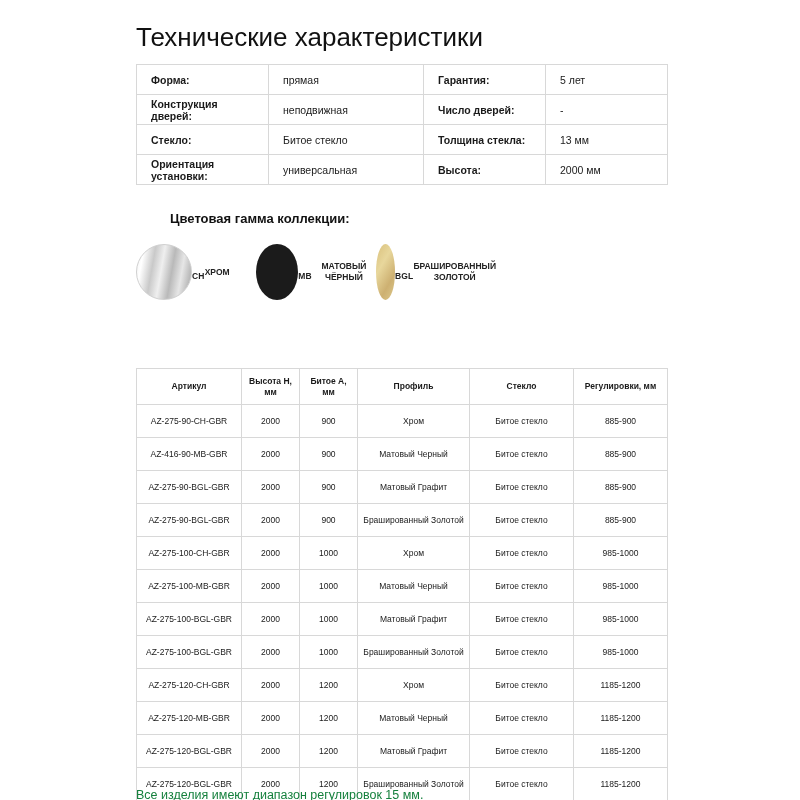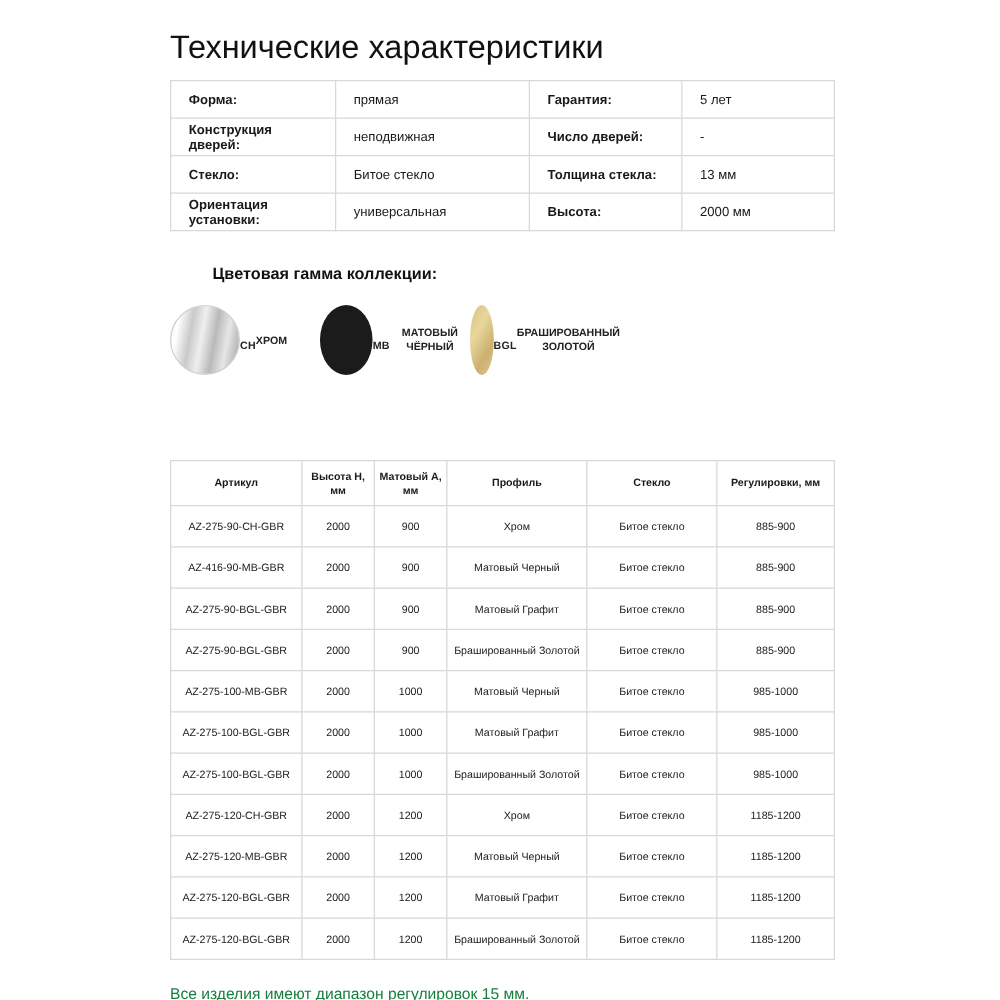"Матовый A, мм" th { text: Матовый -> Битое }
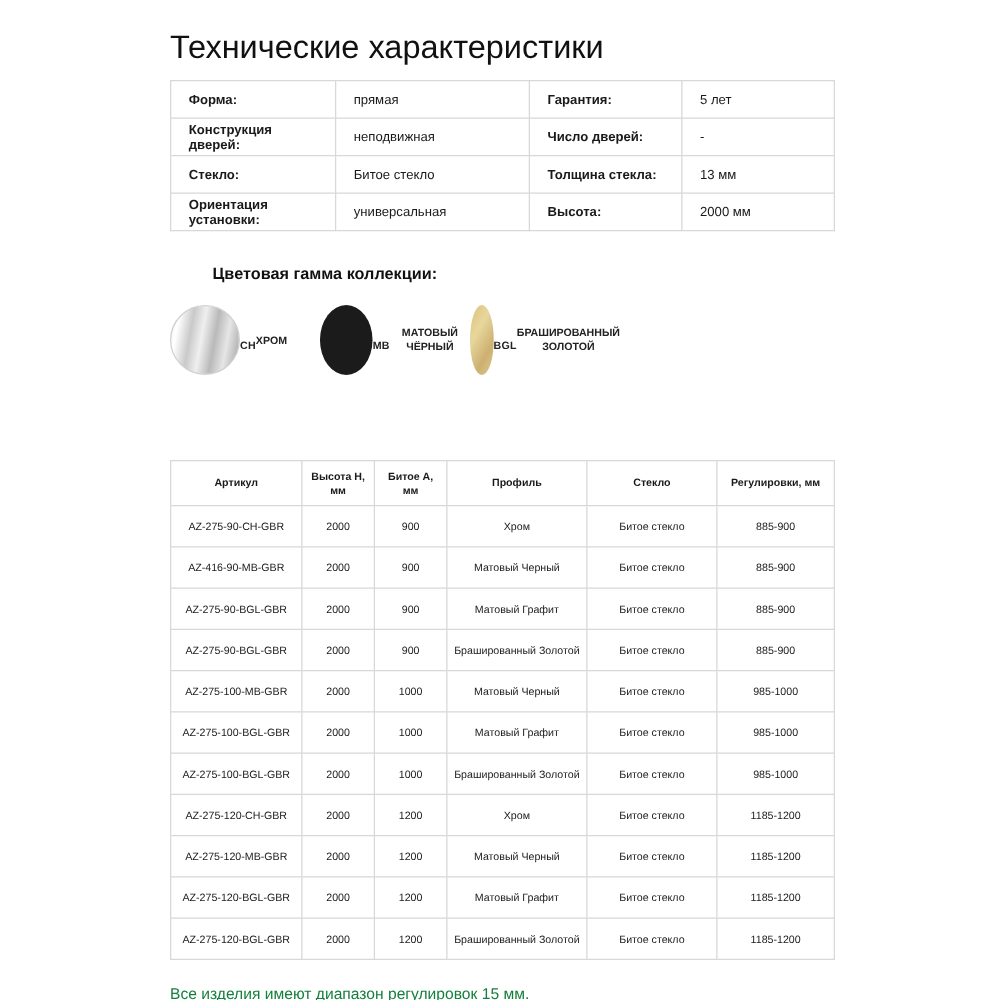"AZ-275-100-CH-GBR" tr { html: none -> <tr> <td>AZ-275-100-CH-GBR</td> <td>2000</td> <td>1000</td> <td>Хром</td> <td>Битое стекло</td> <td>985-1000</td> </tr> }
